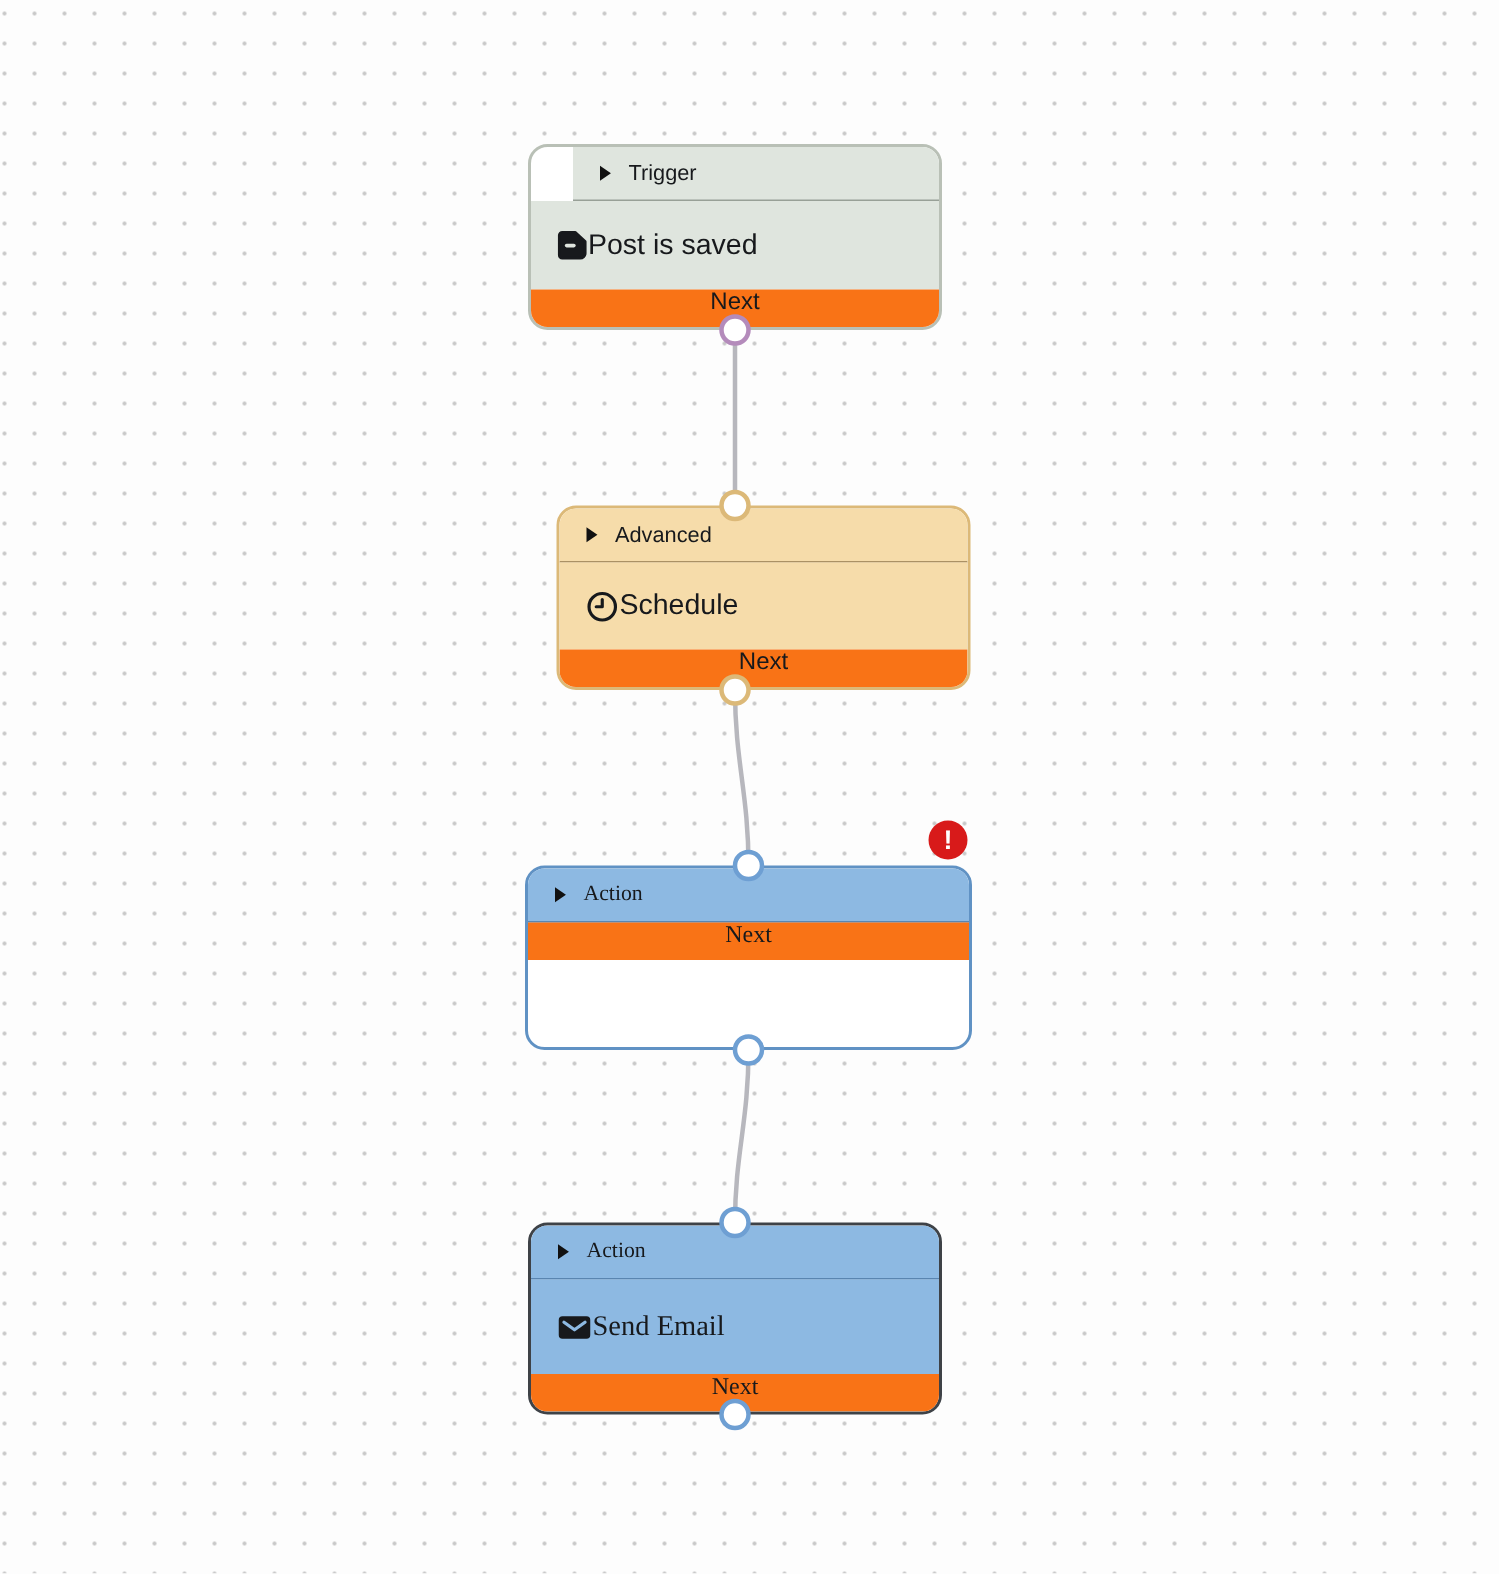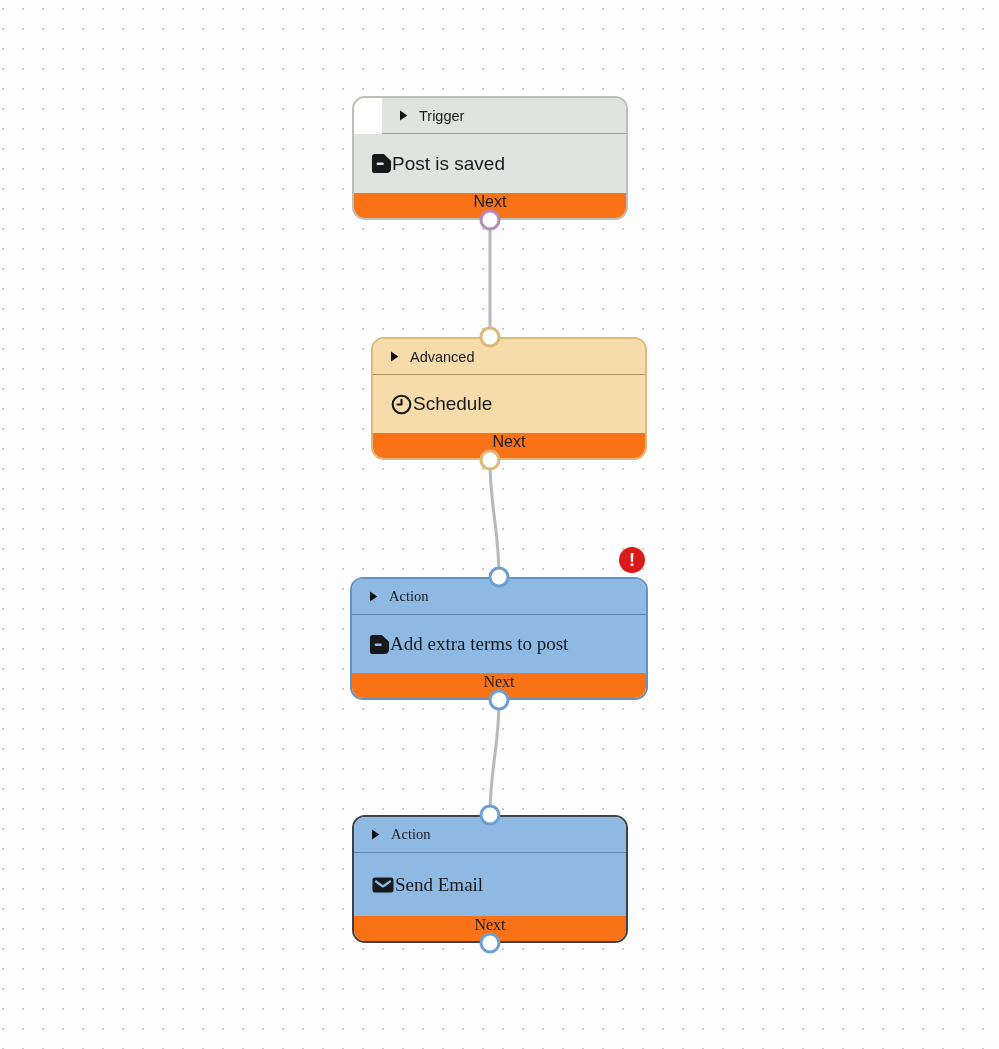"Add extra terms to post" div.node-body { html: <div> <span> <svg> <path></path> <rect></rect> </svg> </span> <span>Add extra terms to post</span> </div> -> none }
